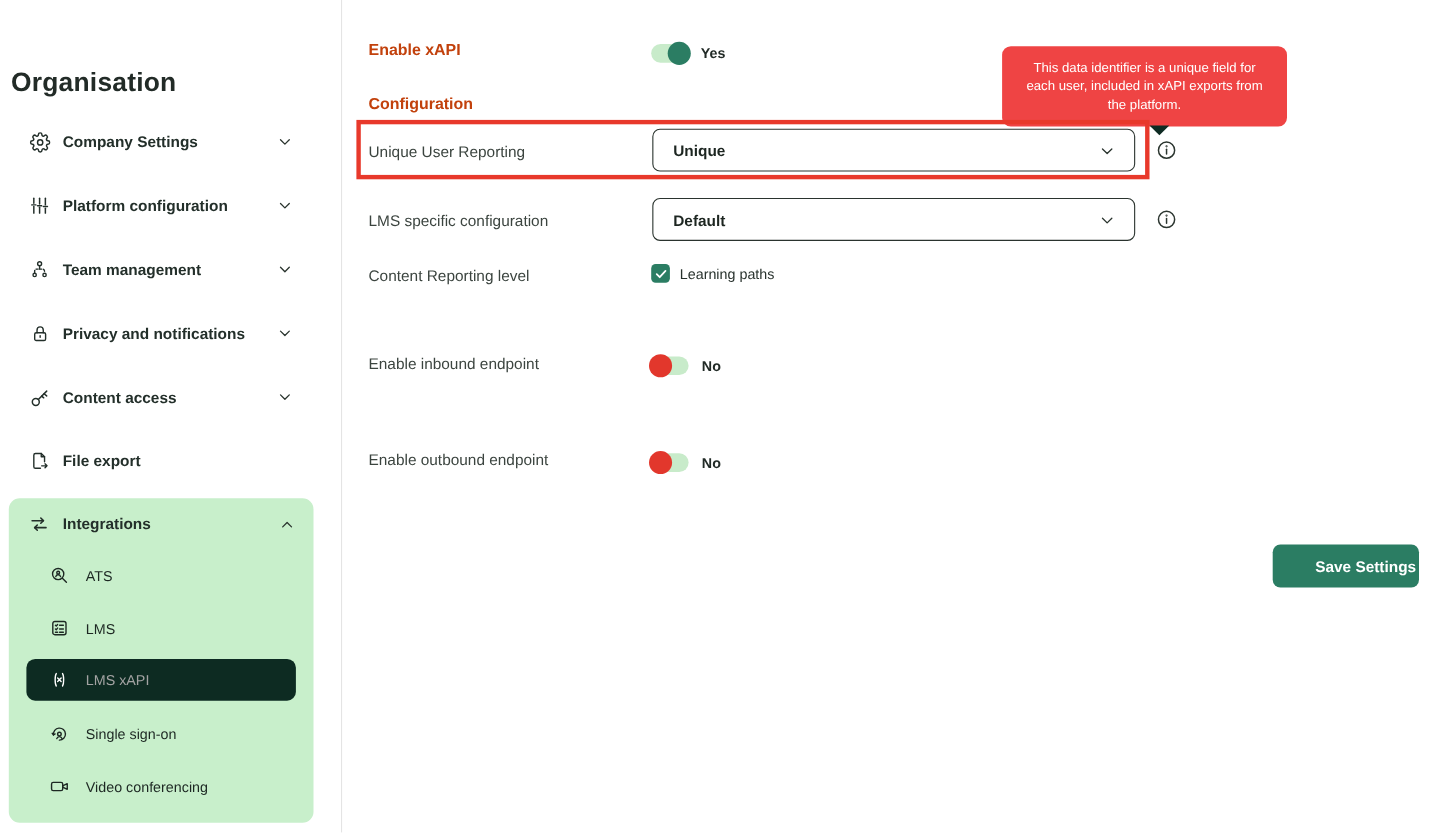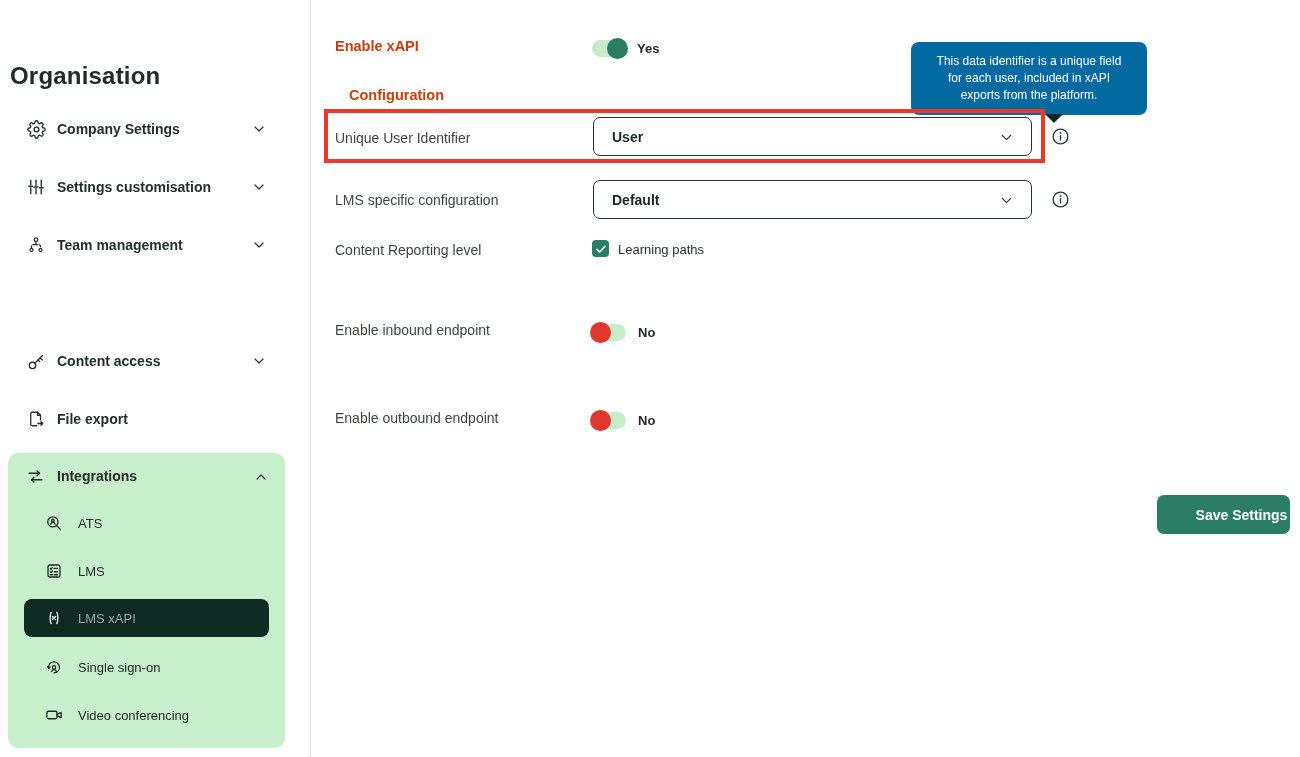"This data identifier is a" .tooltip { background: #0369a1 -> #ef4444; width: 236px -> 259px }
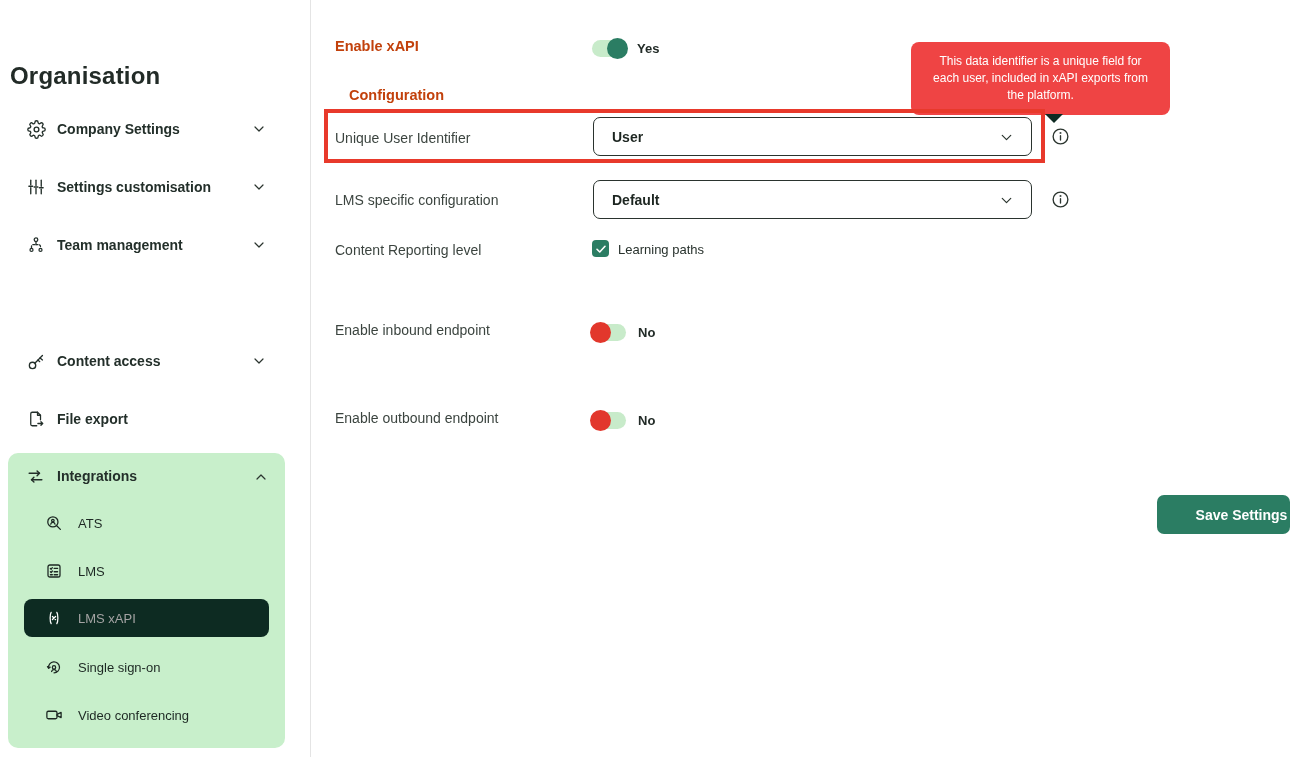"Configuration" div.heading14 { left: 349px -> 335px }
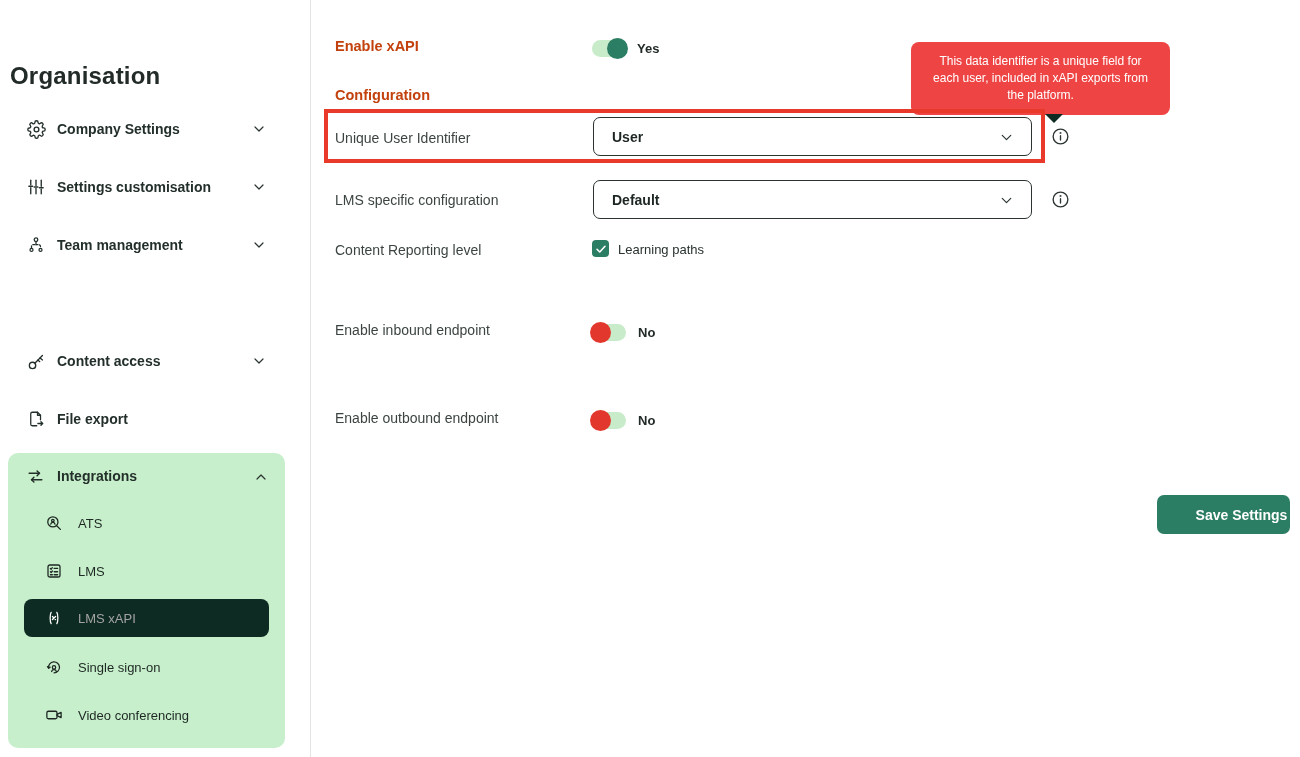"Unique User Identifier" div.label14 { text: Identifier -> Reporting }
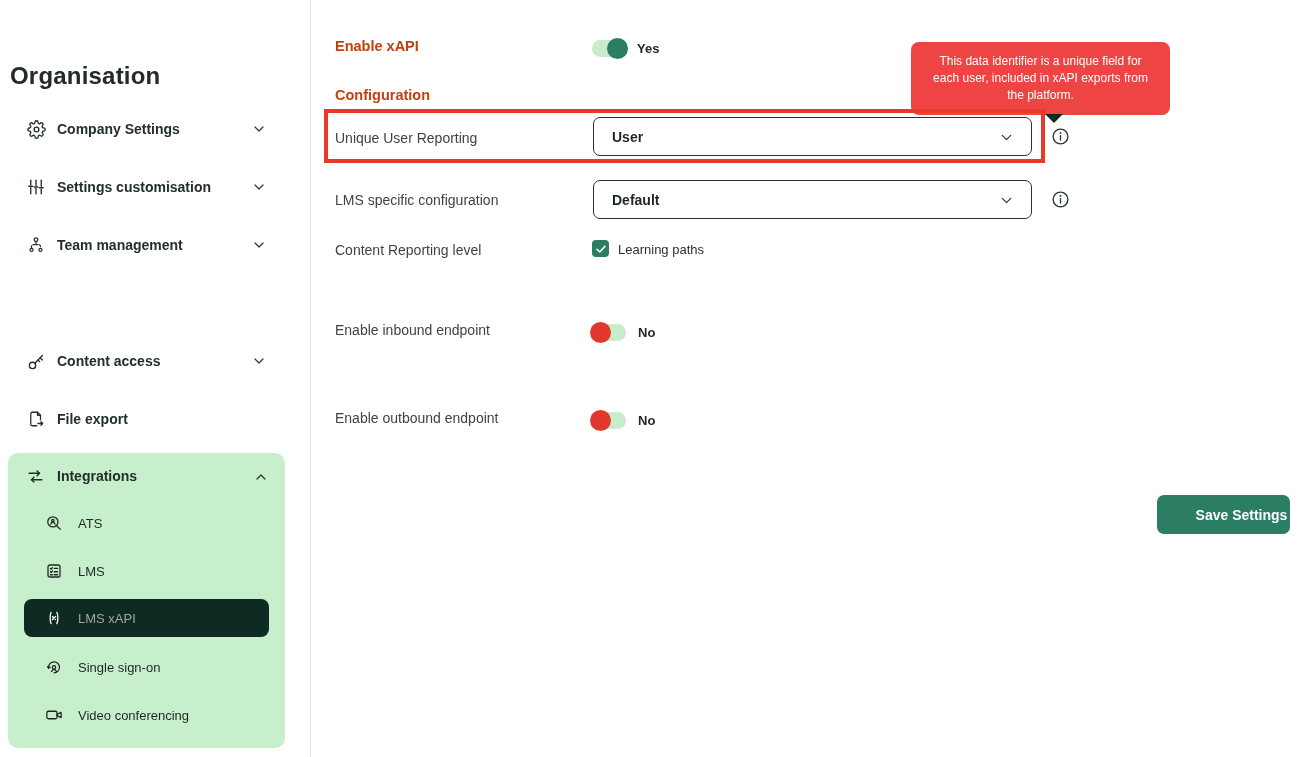"User" span.dd-value { text: User -> Unique }
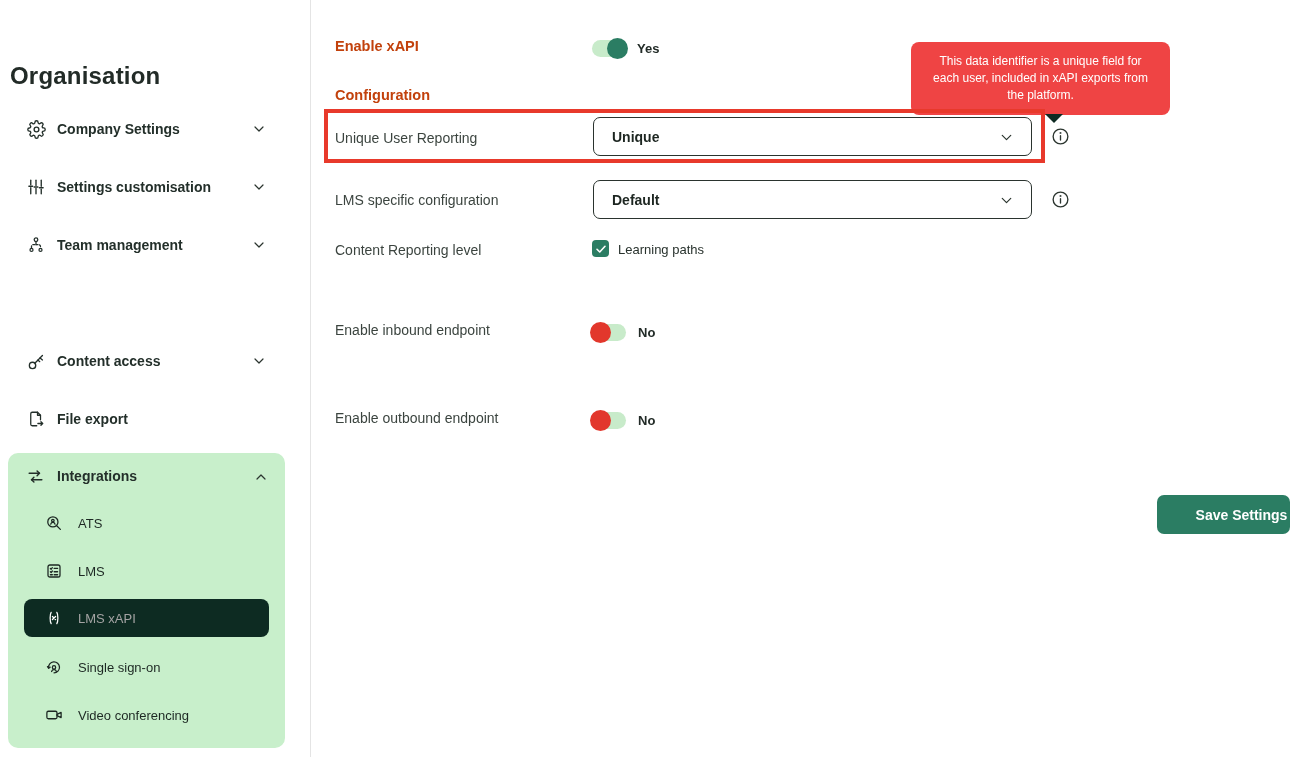"Settings customisation" span.nav-label { text: Settings customisation -> Platform configuration }
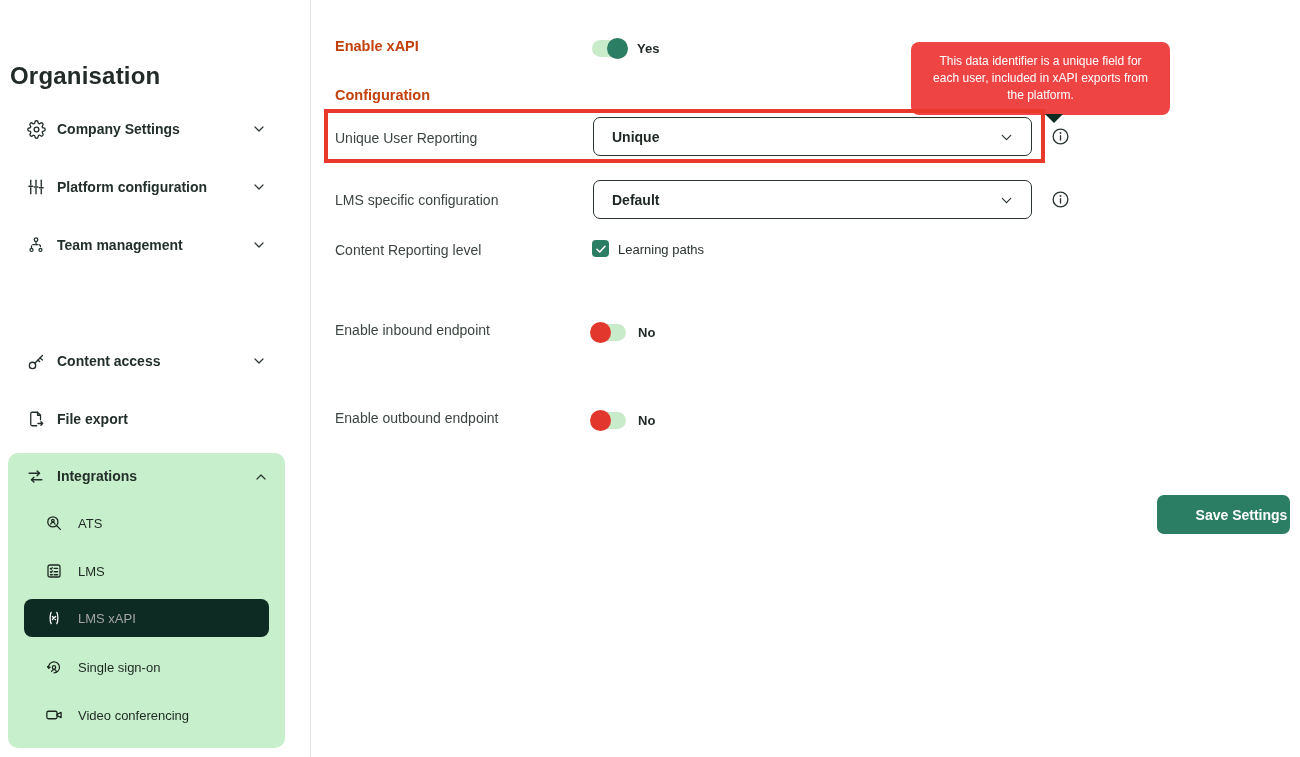"Privacy and notifications" div.nav-item { html: none -> <div> <span> <svg> <rect></rect> <path></path> <line></line> </svg> </span> <span>Privacy and notifications</span> <span> <svg> <polyline></polyline> </svg> </span> </div> }
